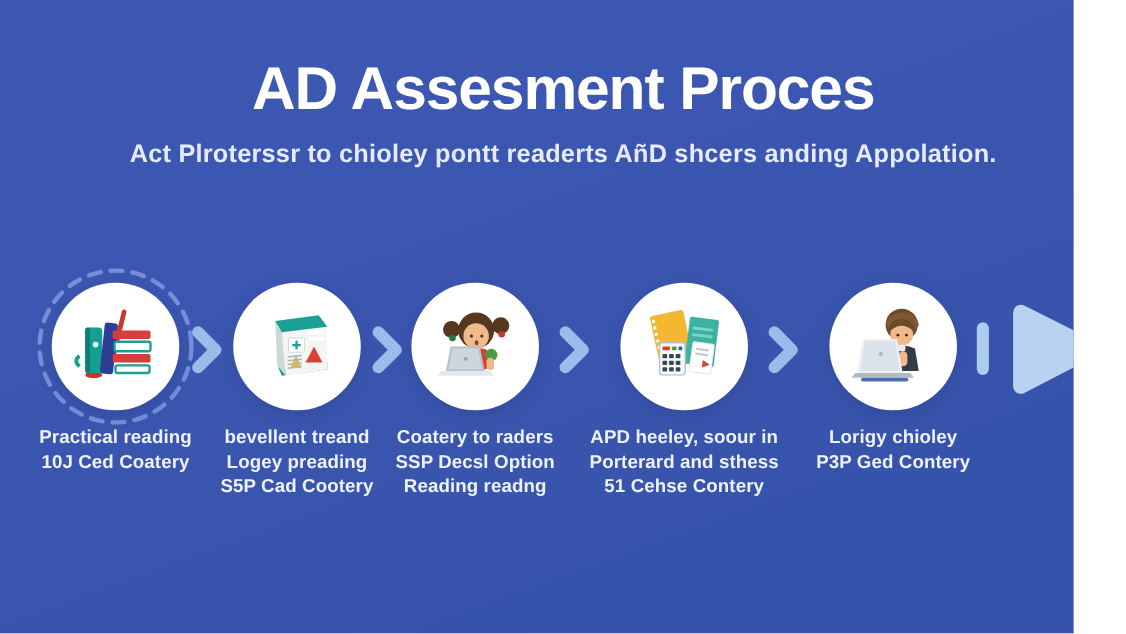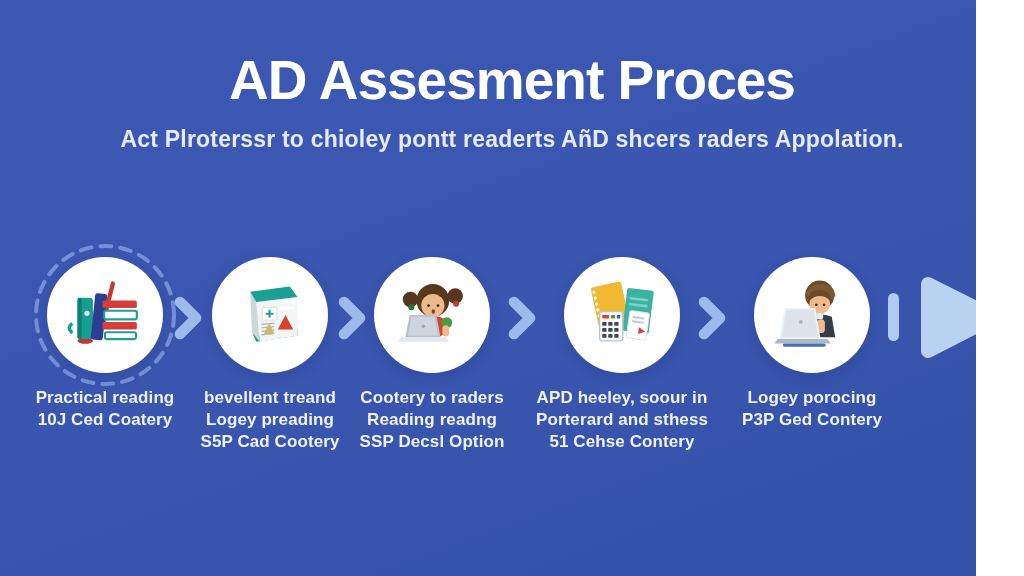"Act Plroterssr to chioley pontt" div.subtitle { text: raders -> anding }
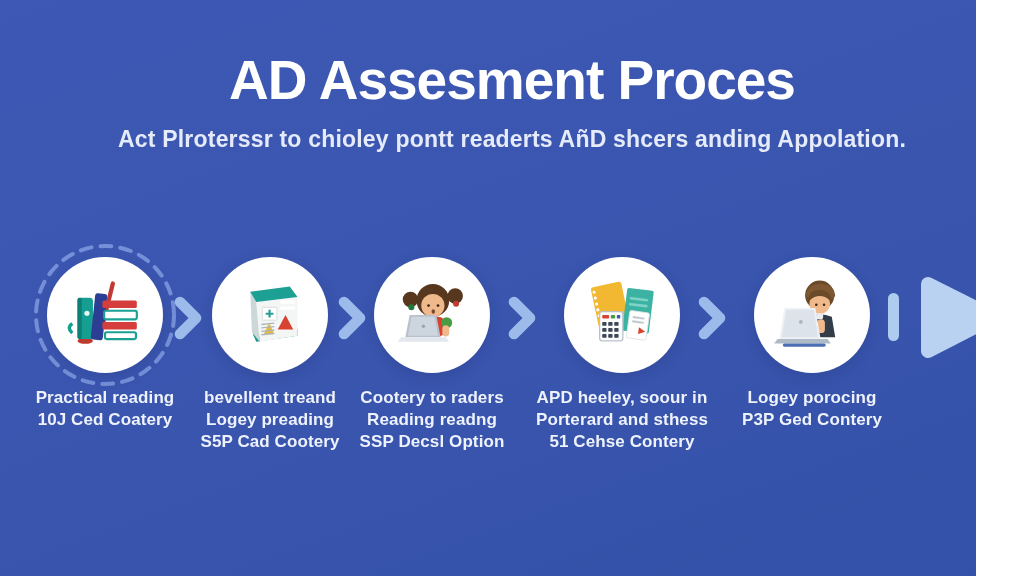"Cootery to raders" div { text: Cootery -> Coatery }
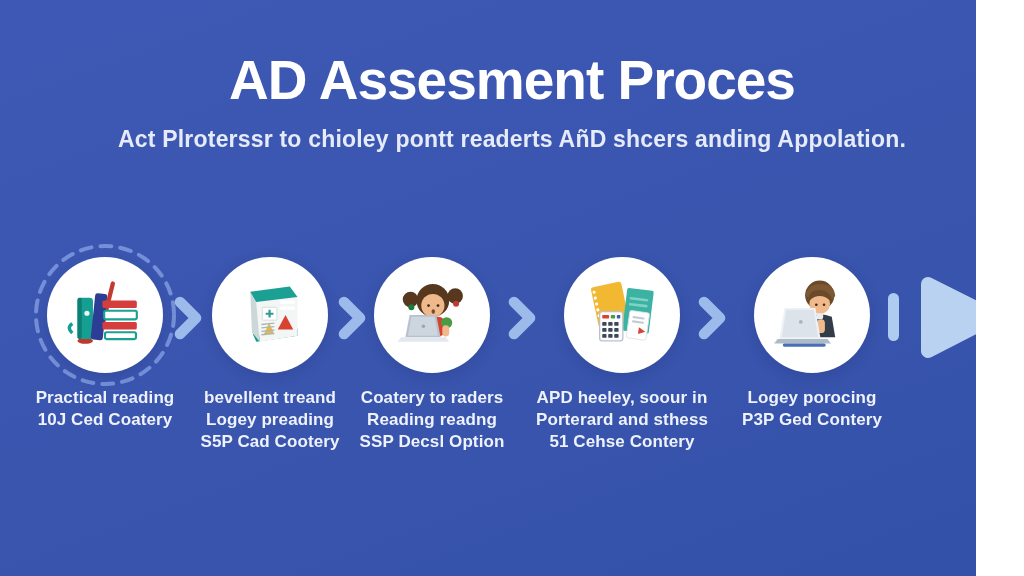"Logey porocing" div { text: Logey porocing -> Lorigy chioley }
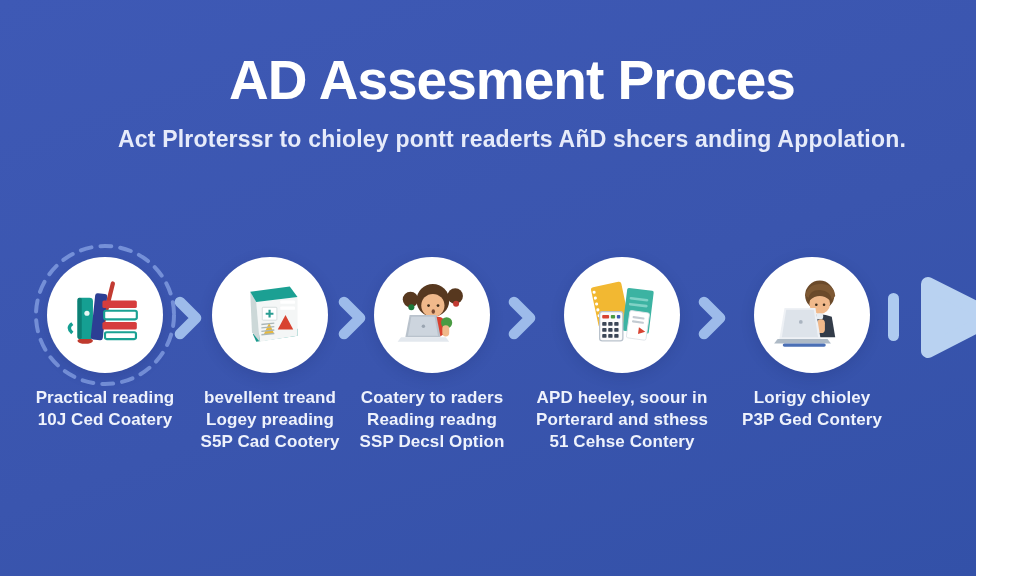"Reading readng" div { order: before "SSP Decsl Option" -> after "SSP Decsl Option" }
